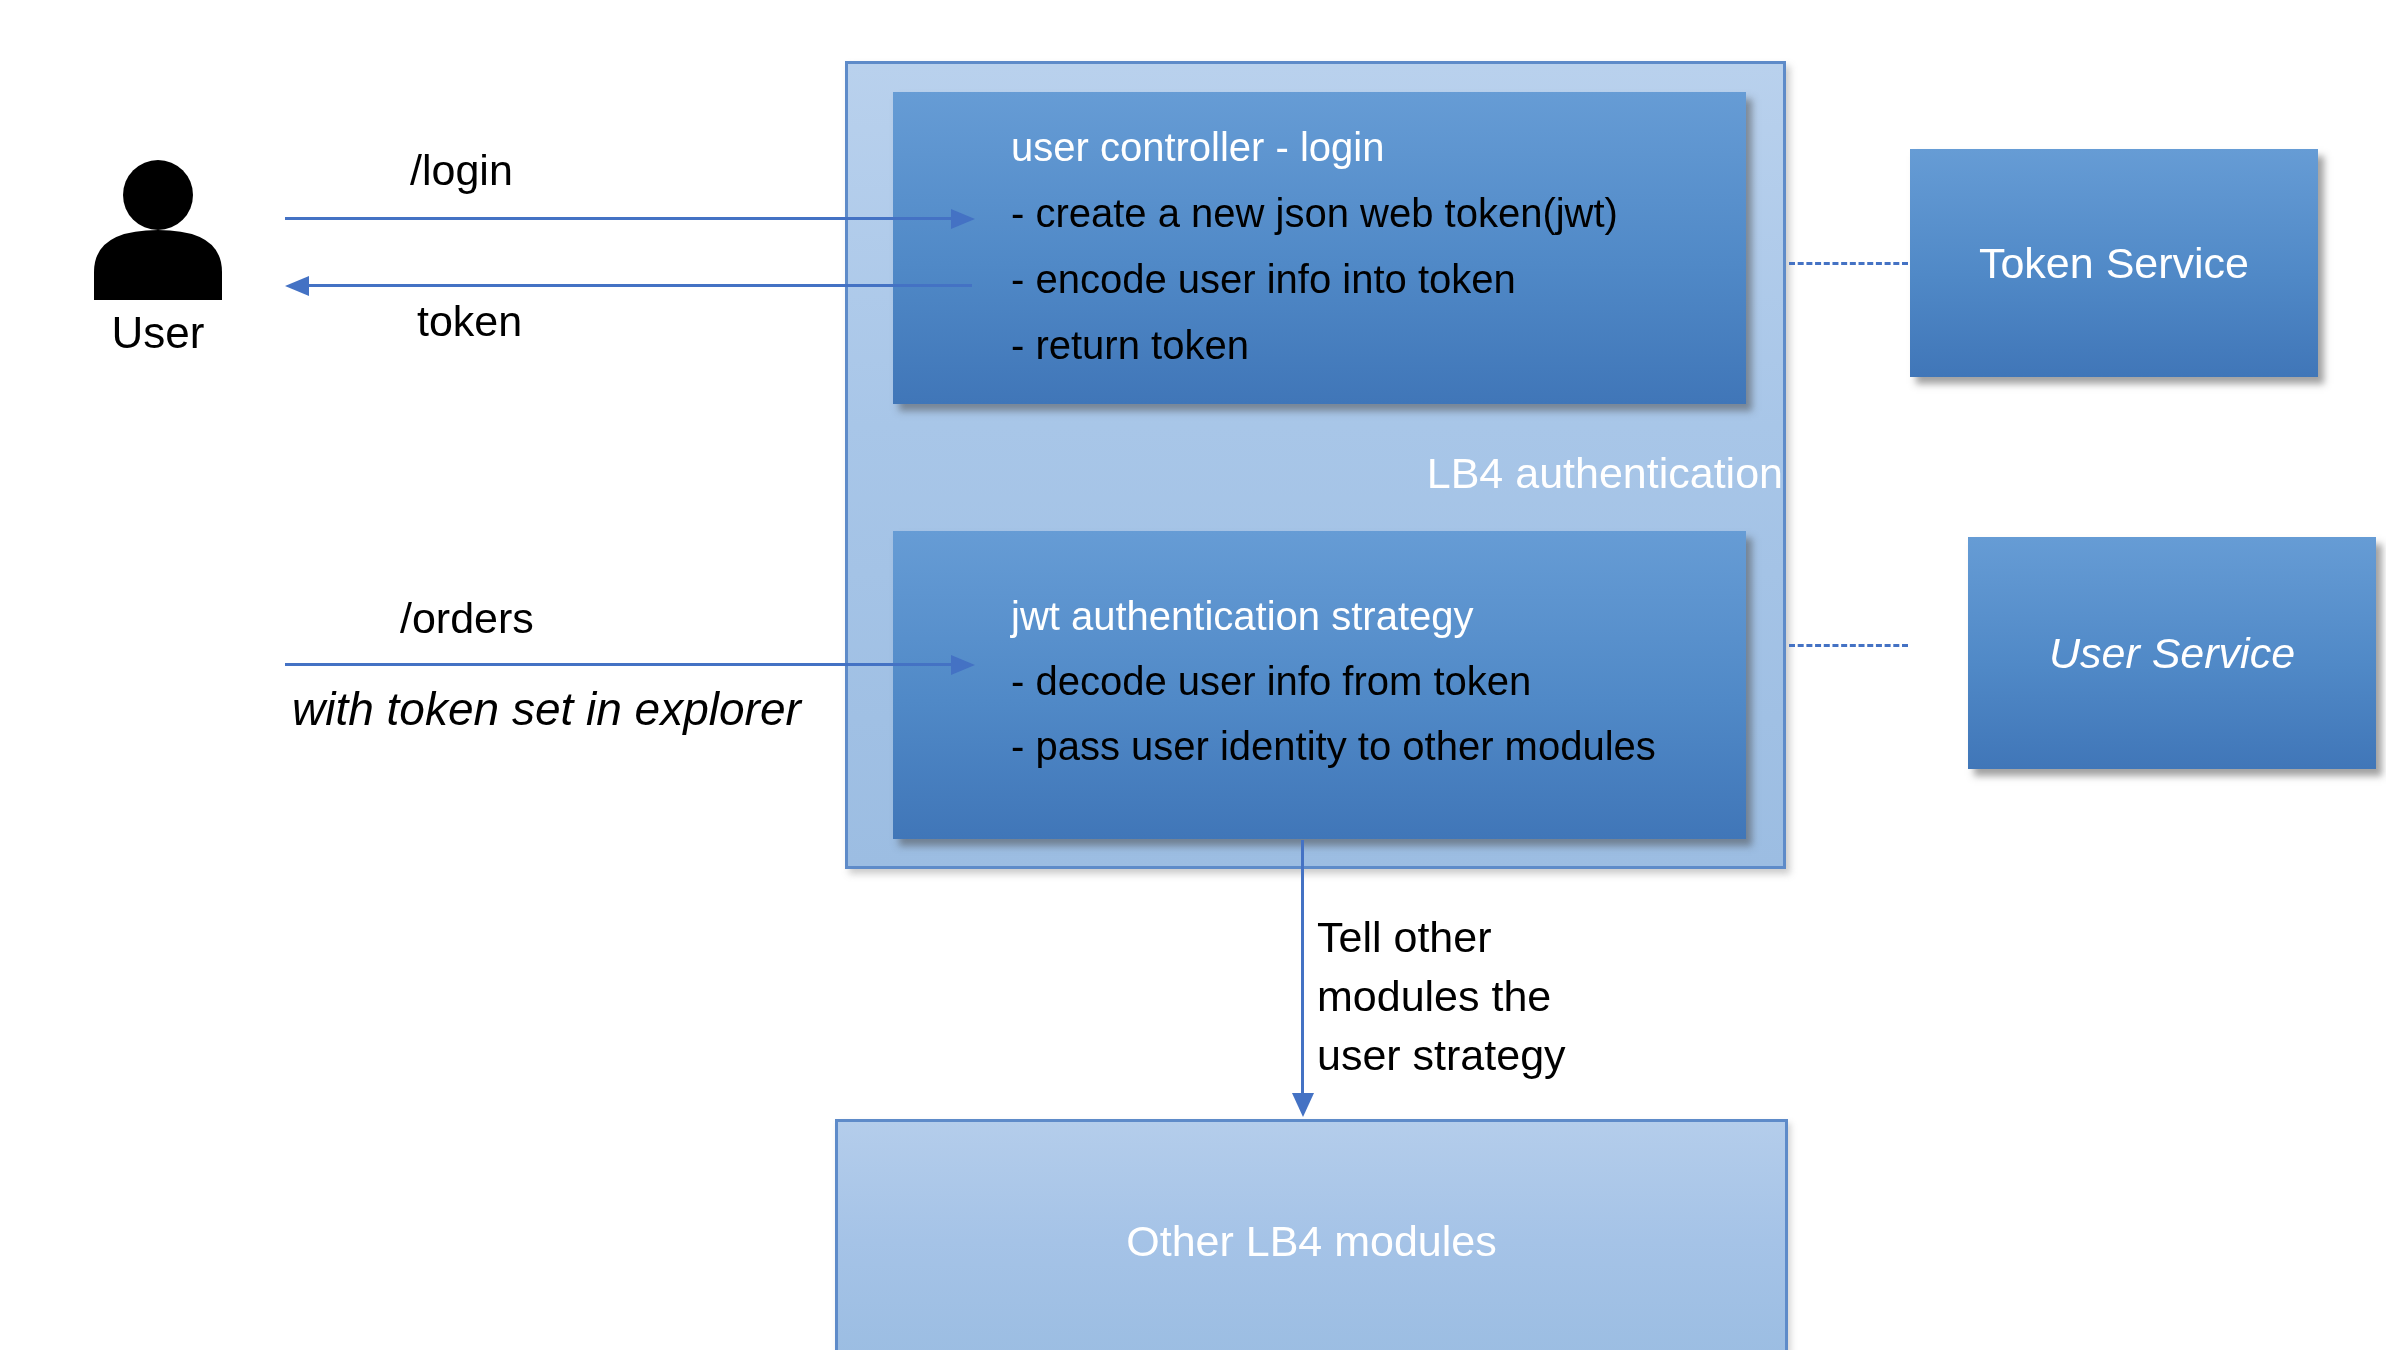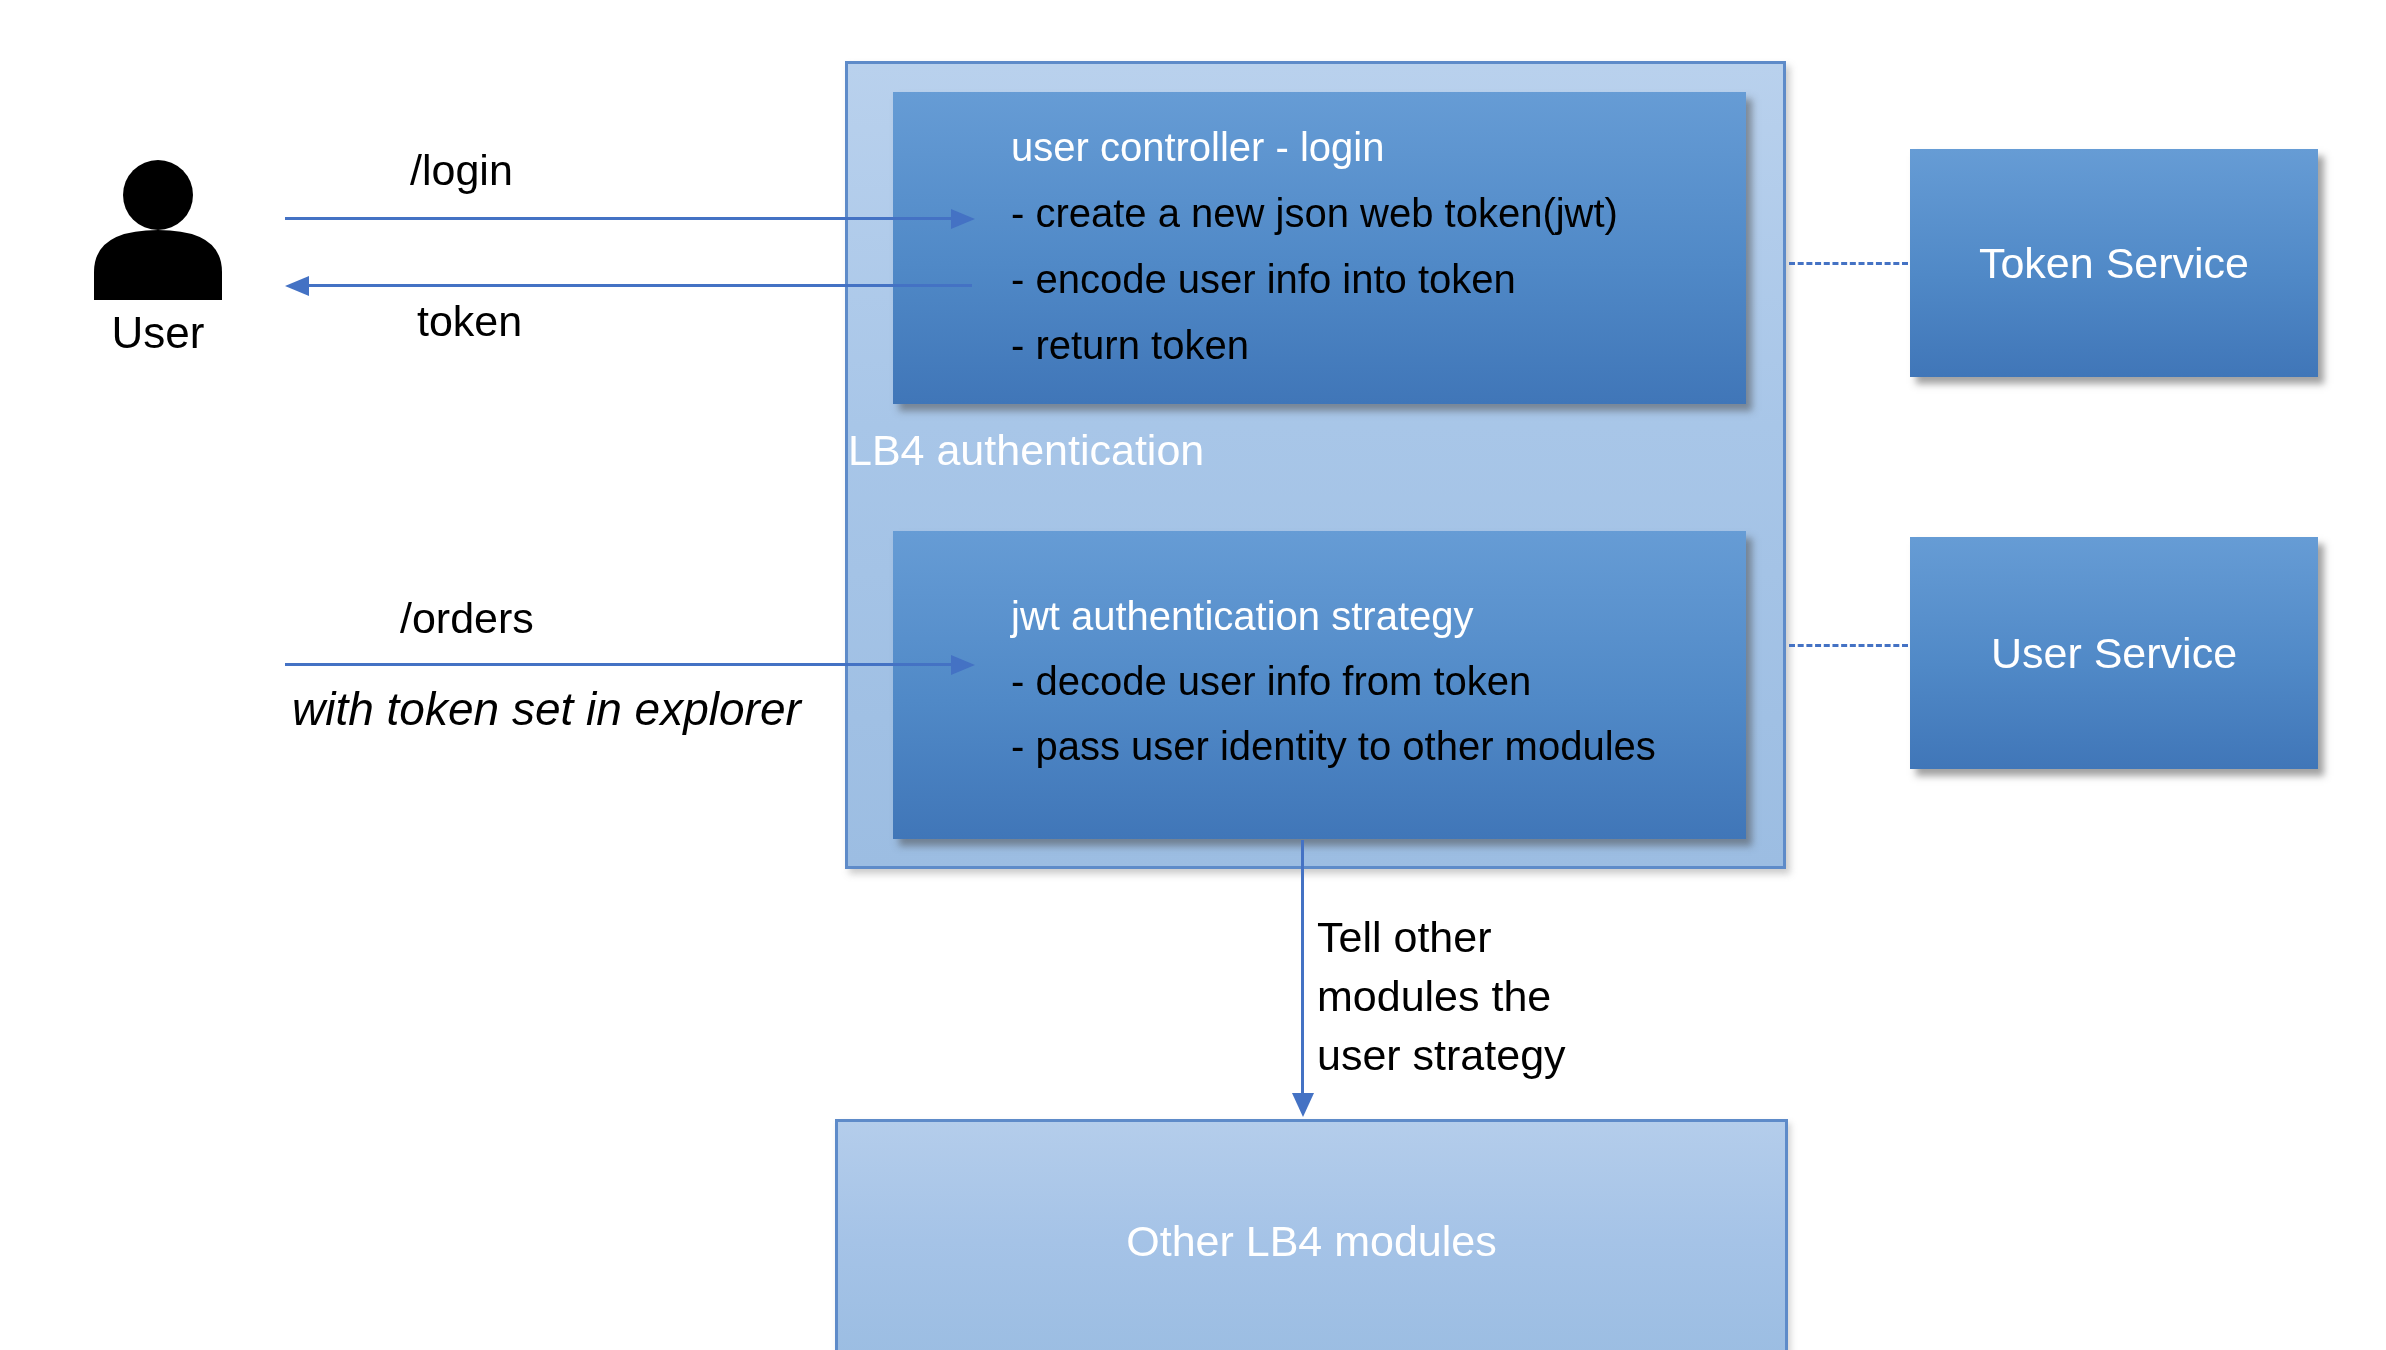"LB4 authentication" .container-label { text-align: left -> right; top: 362px -> 385px }
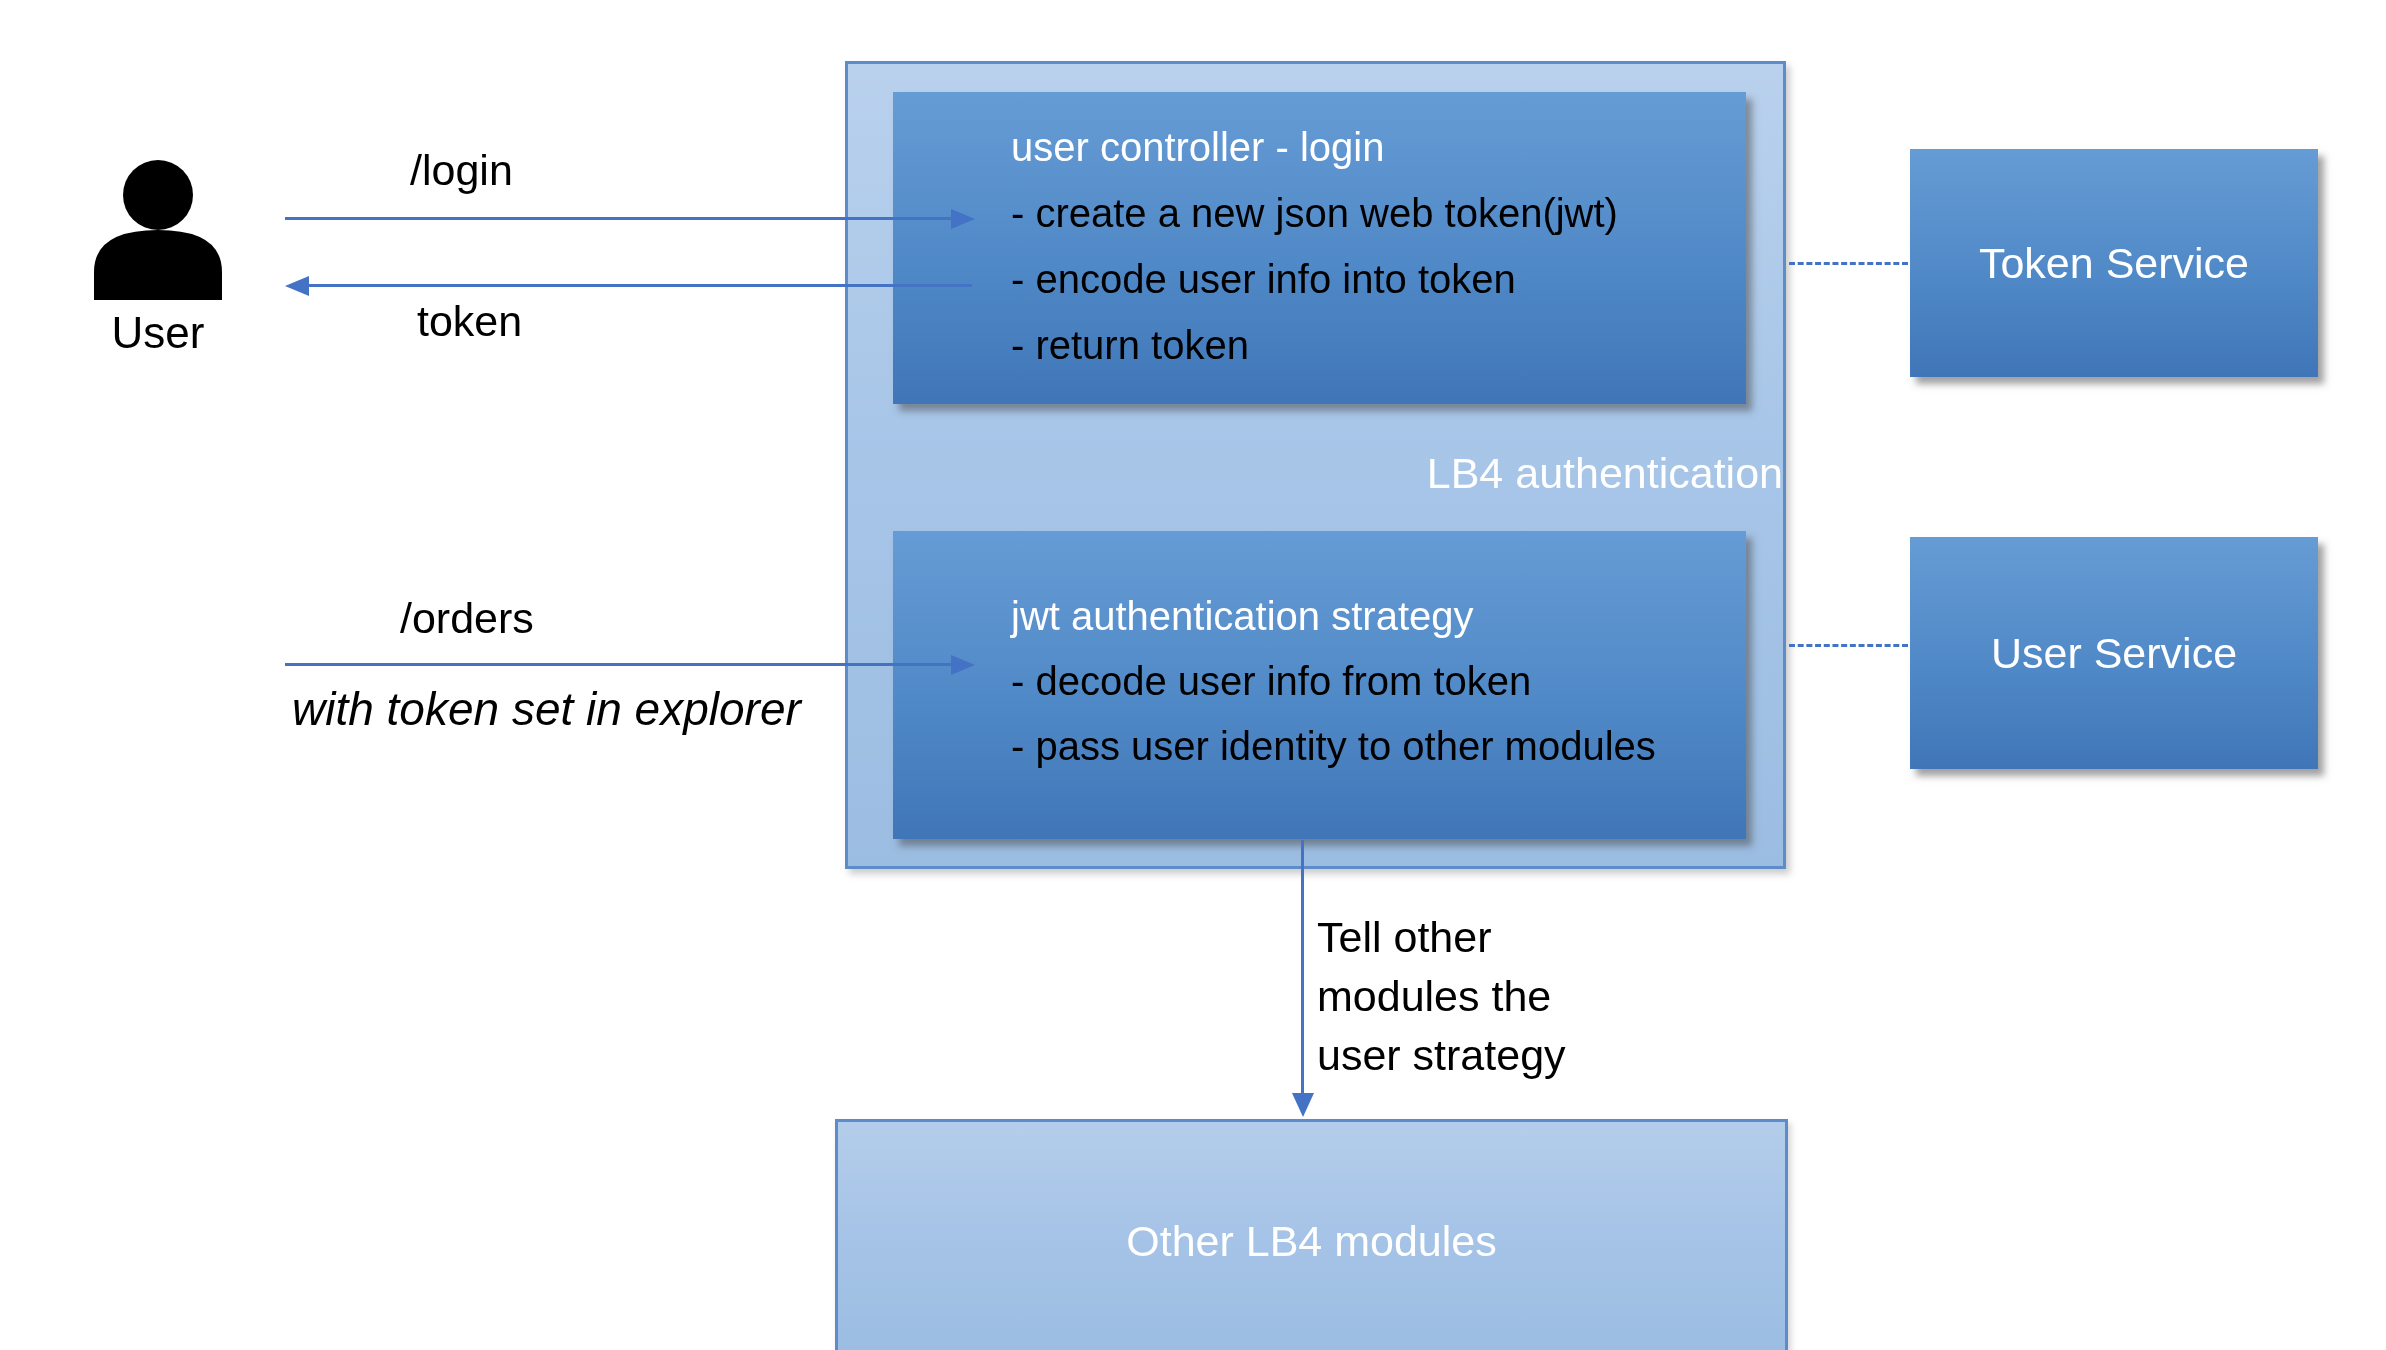"User Service" div.dark-box { font-style: none -> italic; left: 1910px -> 1968px }
